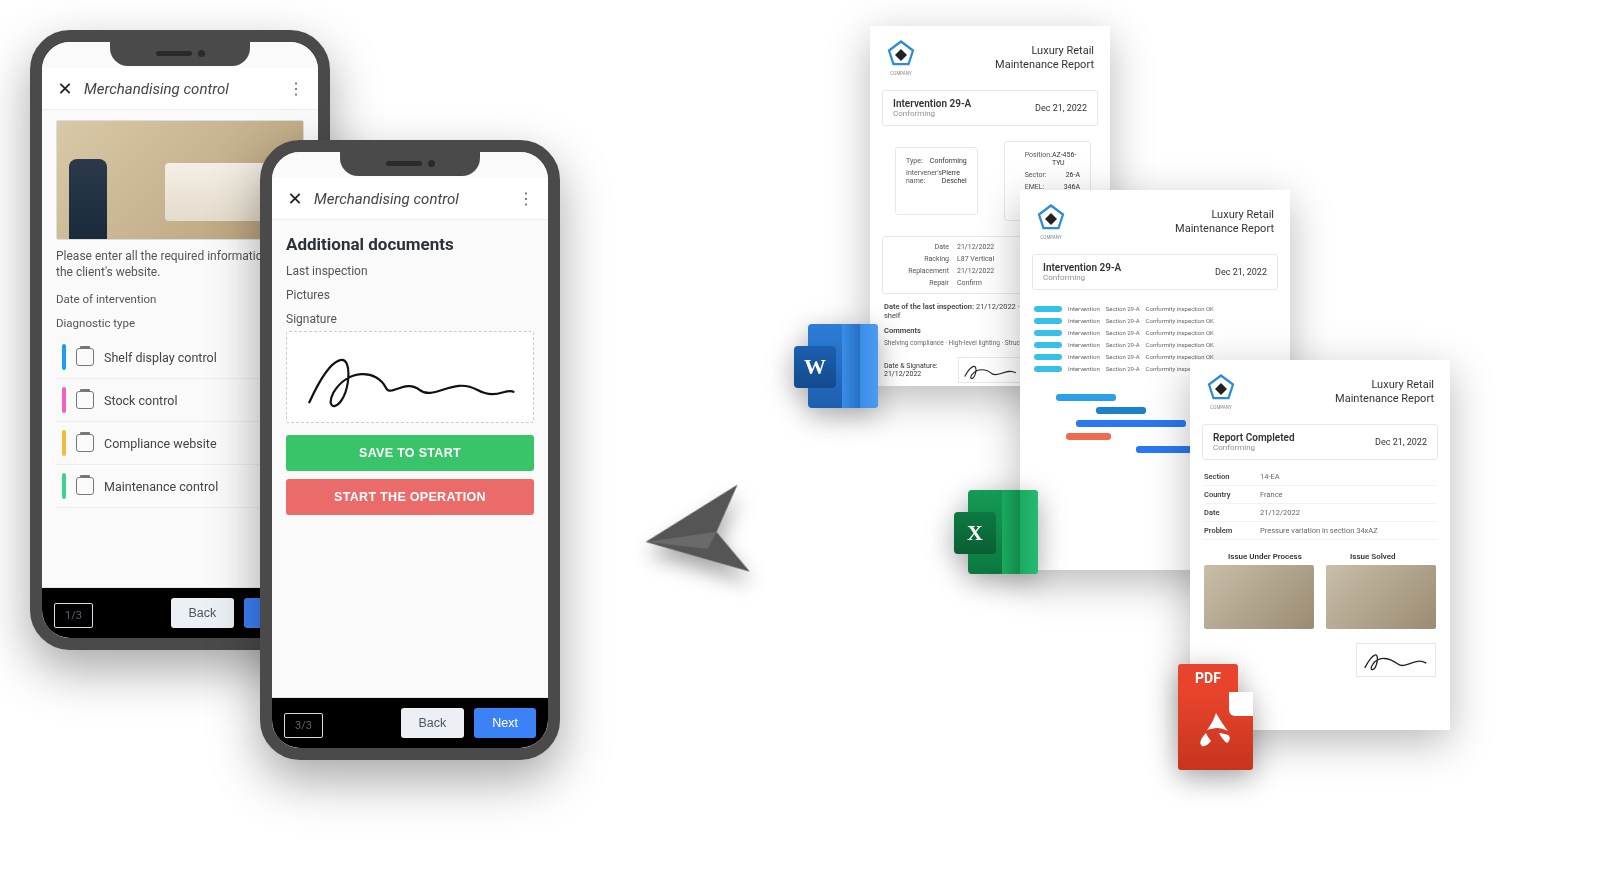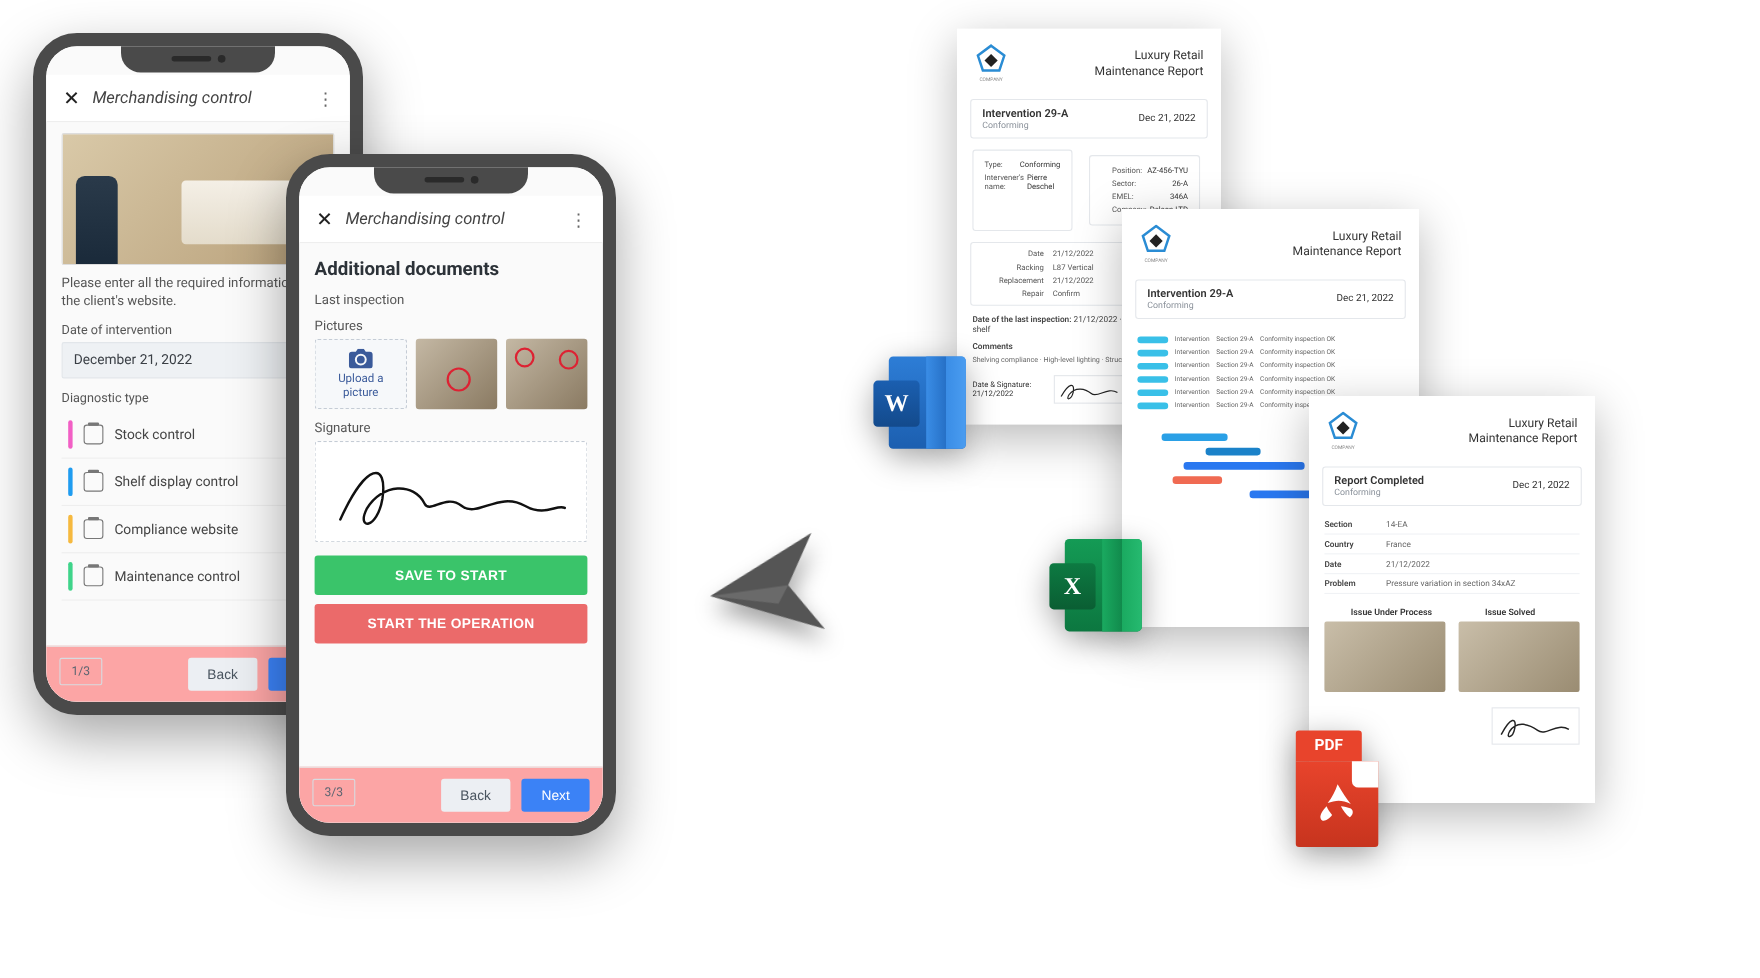"Type:" div.kv-col { margin: 0 -> 11px }
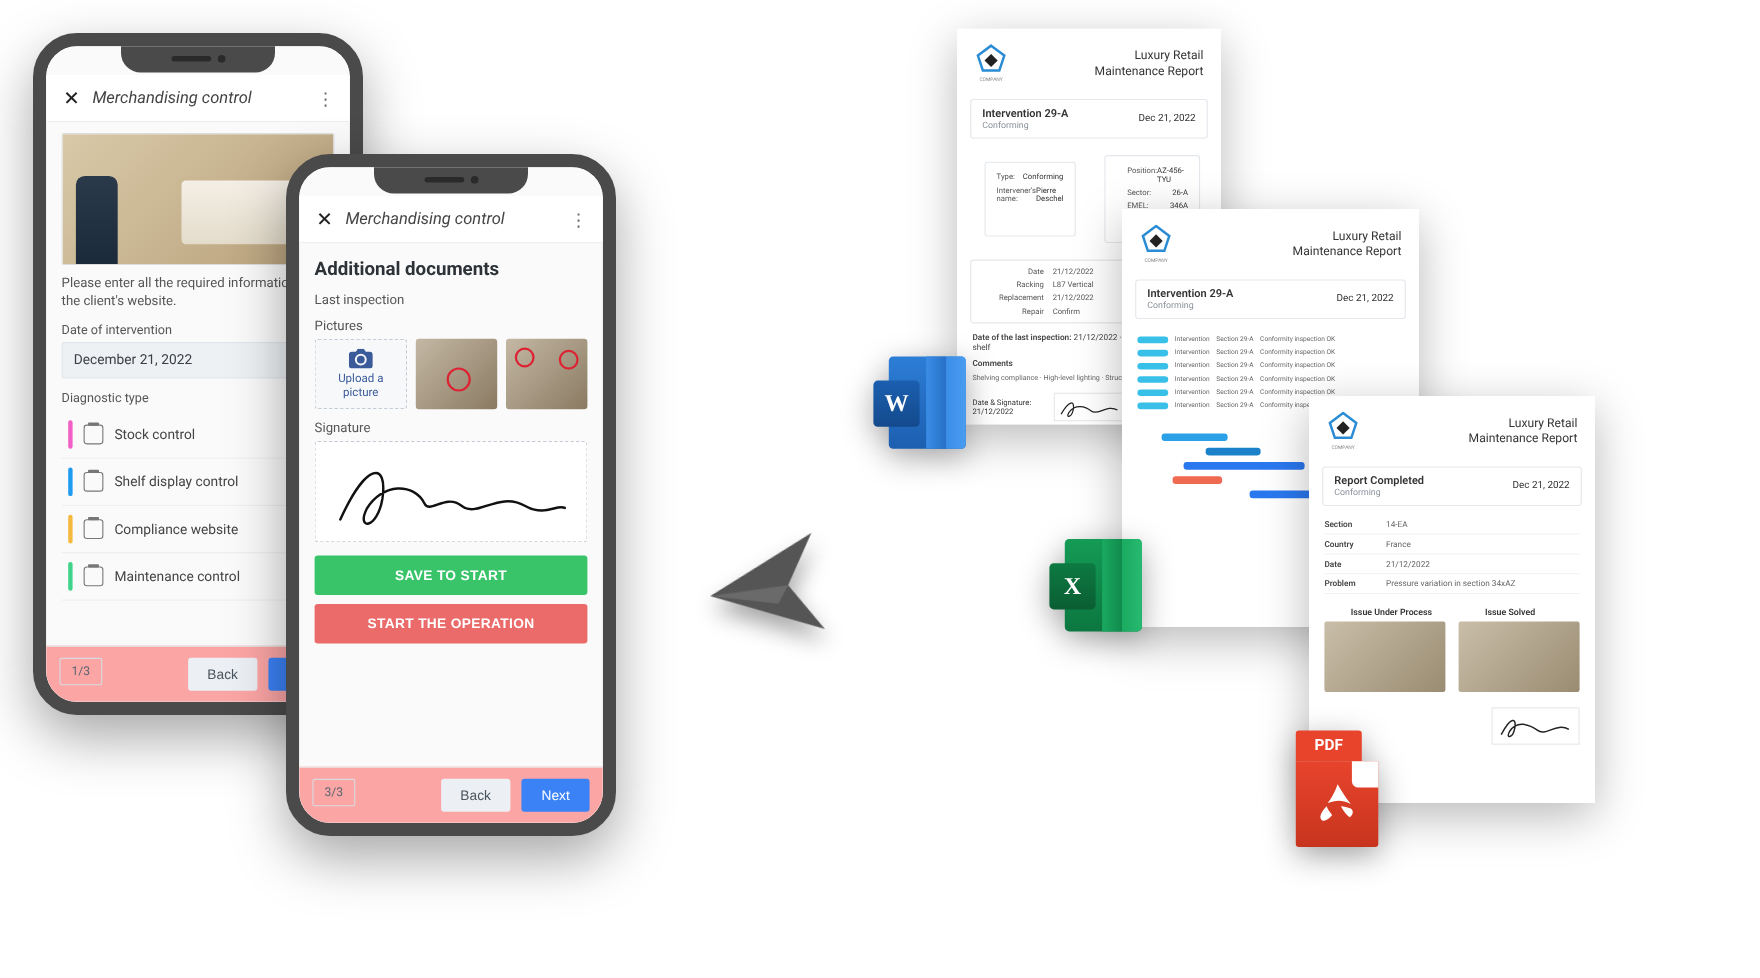"December 21, 2022" div.field-val { html: <div>December 21, 2022</div> -> none }
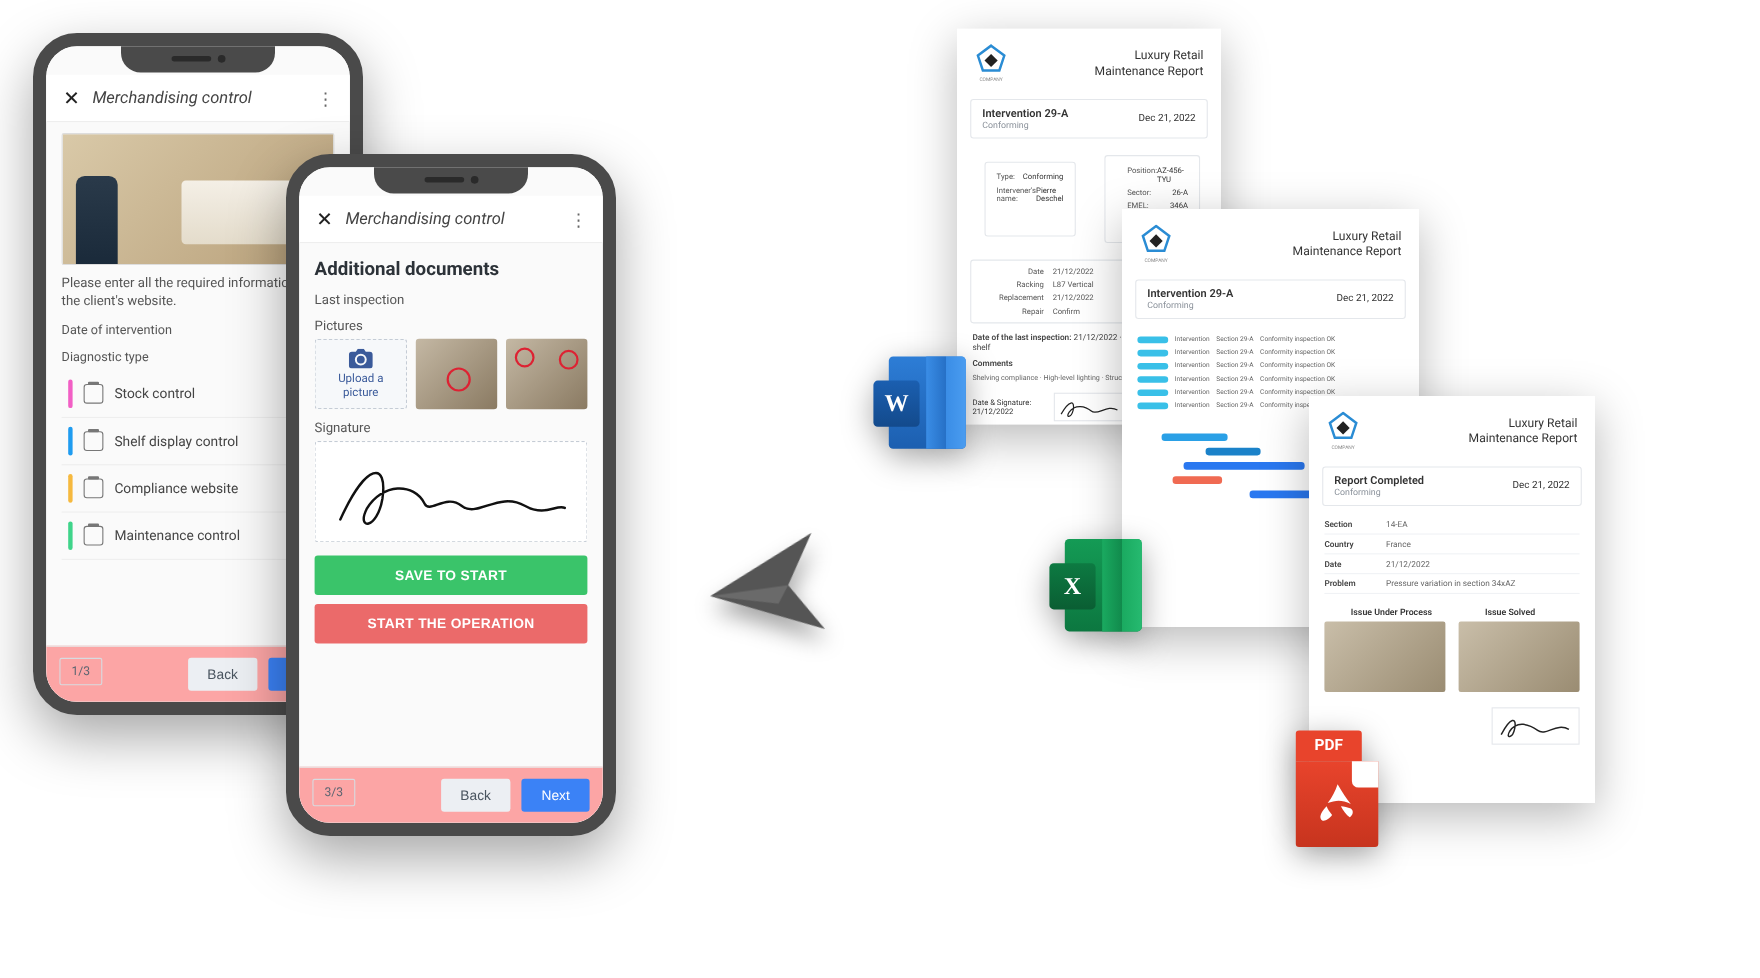"Upload a picture" div.pics { html: <div> <div> <svg> <path></path> </svg> <span>Upload a picture</span> </div> <div> <span></span> </div> <div> <span></span> <span></span> </div> </div> -> none }
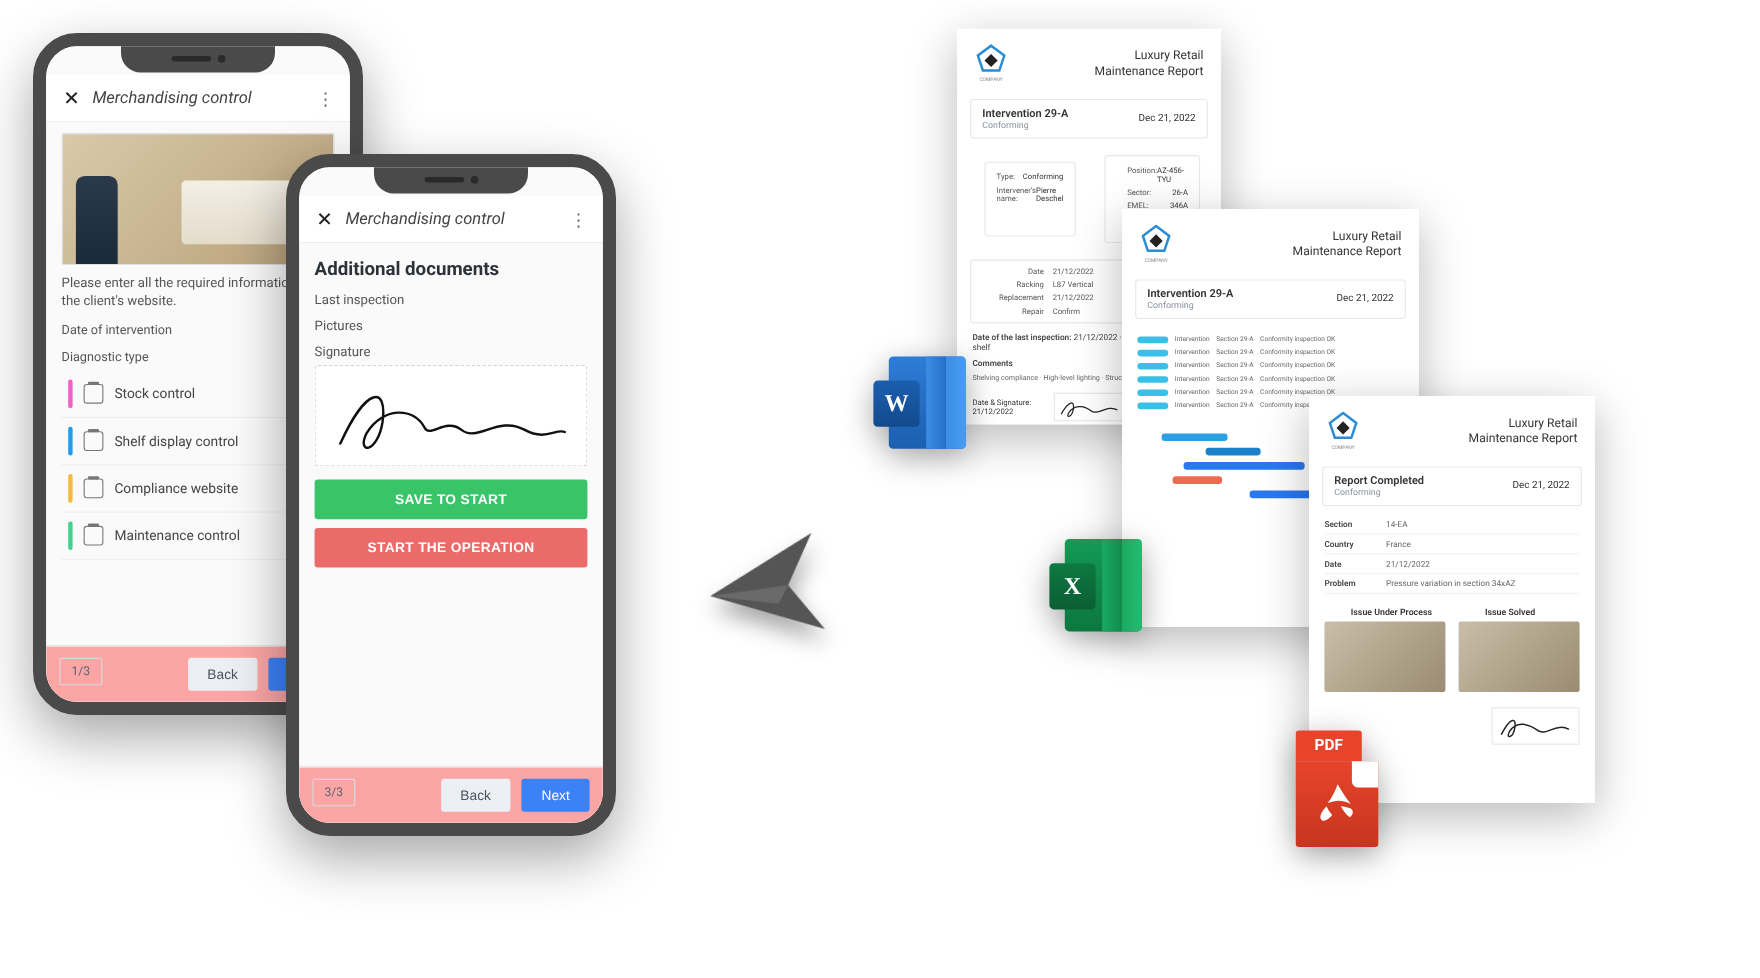"Stock control" div.diag-item { order: before "Shelf display control" -> after "Shelf display control" }
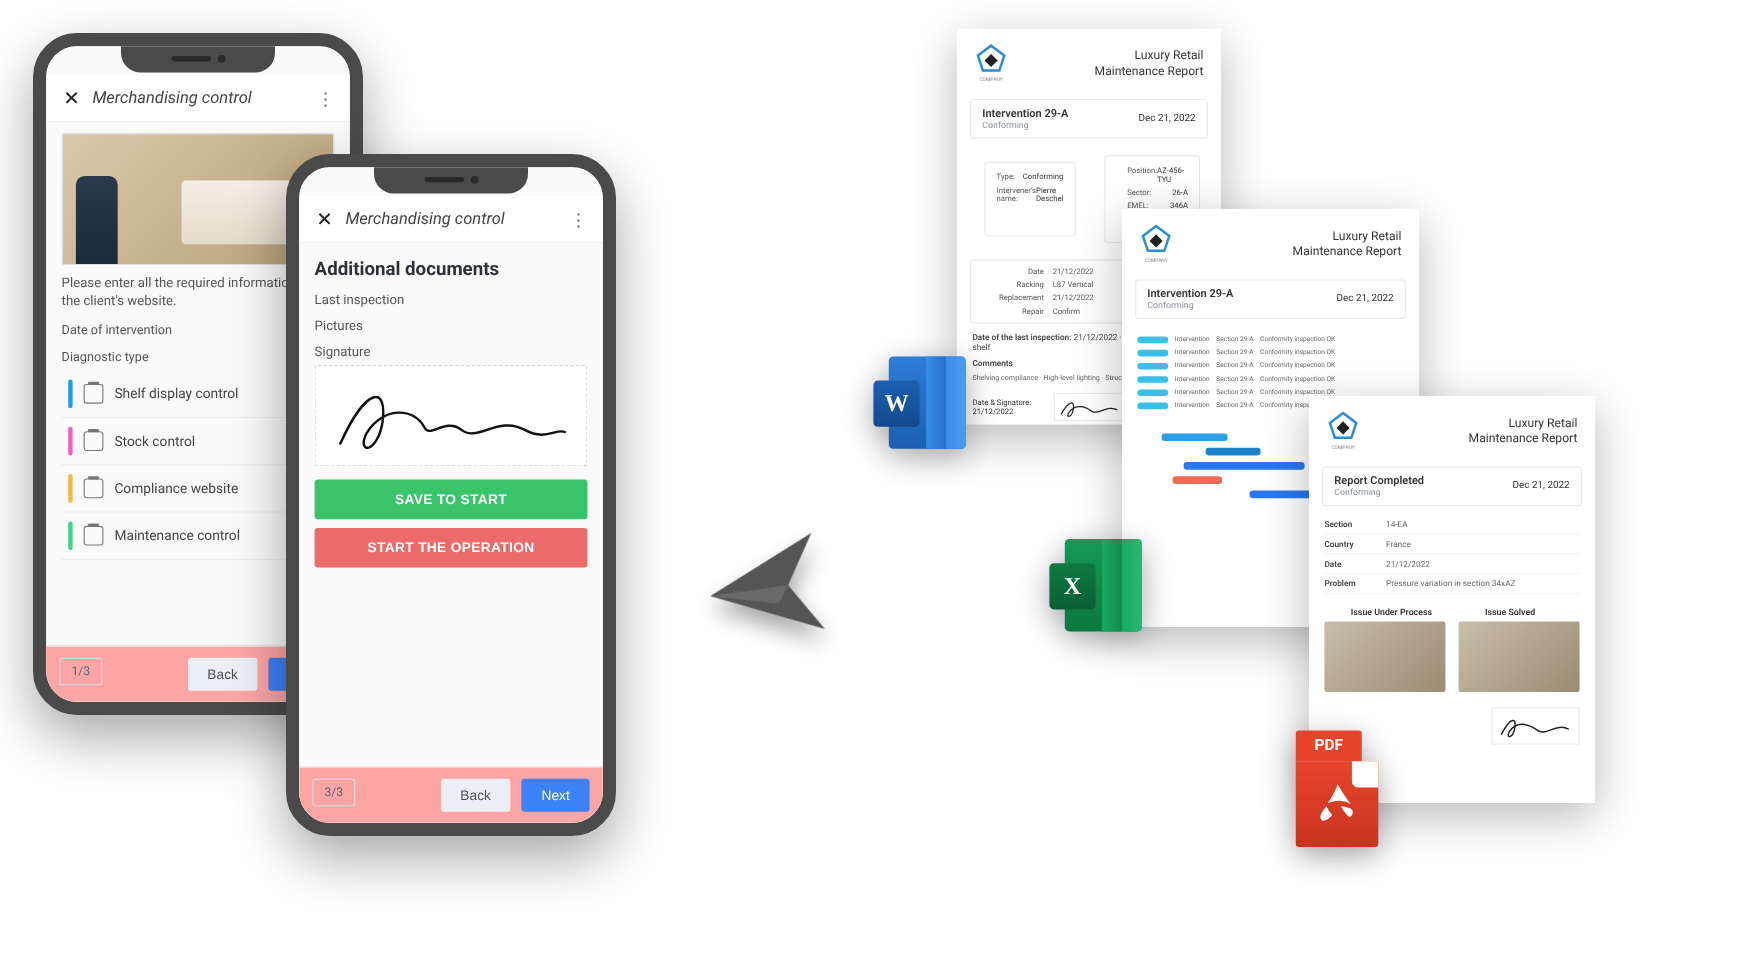"1/3" .footer { align-items: flex-start -> flex-end; background: #fca5a5 -> #000000 }
